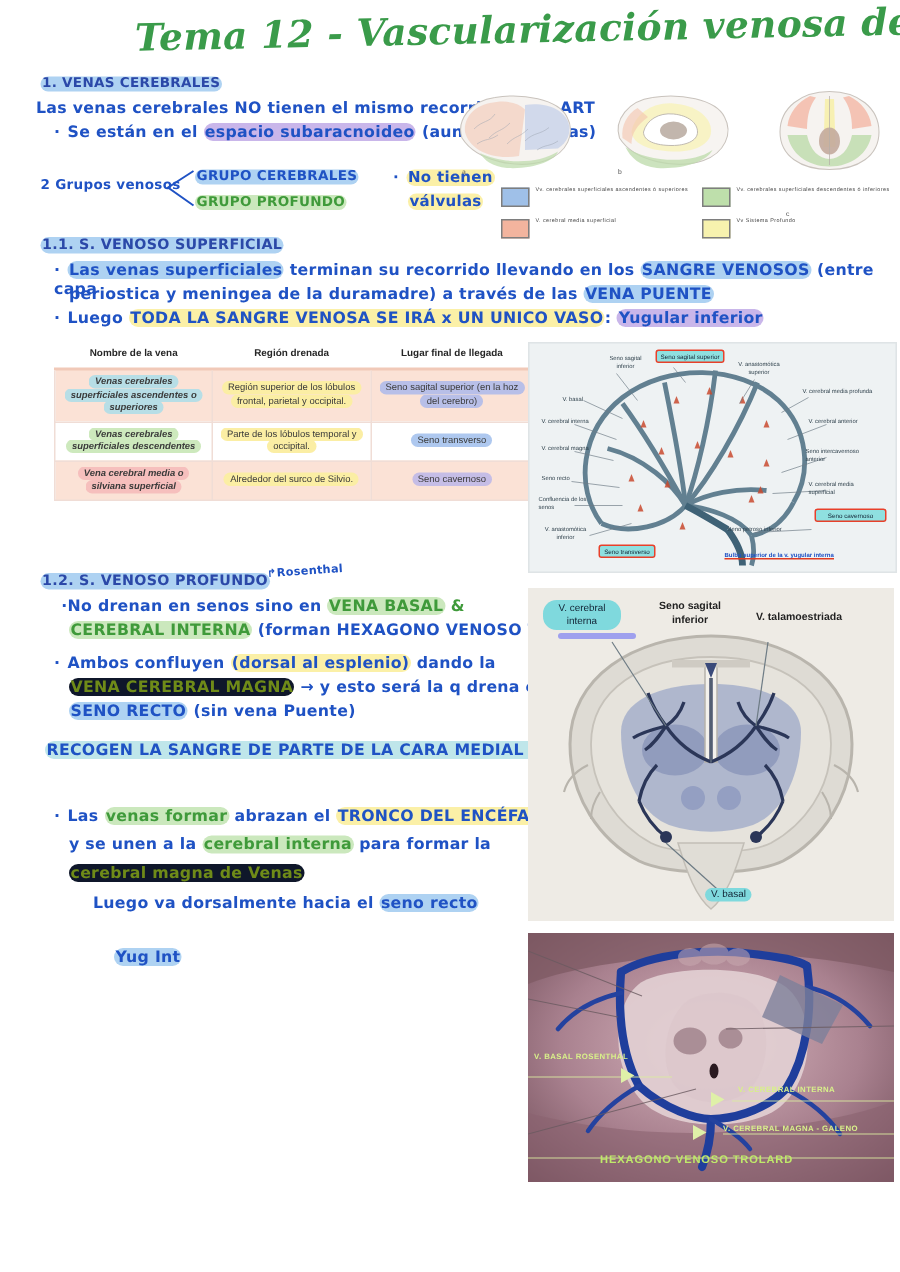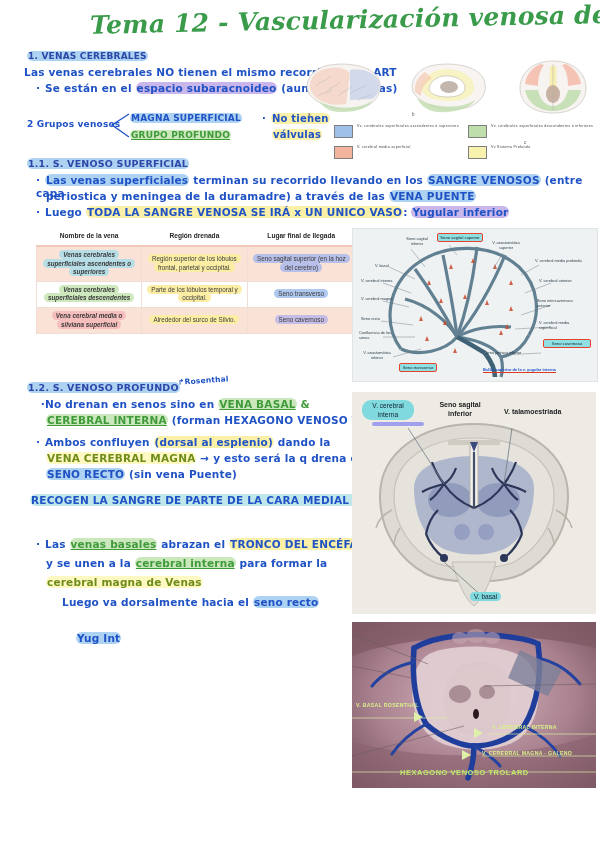"MAGNA SUPERFICIAL" span.hl { text: MAGNA SUPERFICIAL -> GRUPO CEREBRALES }
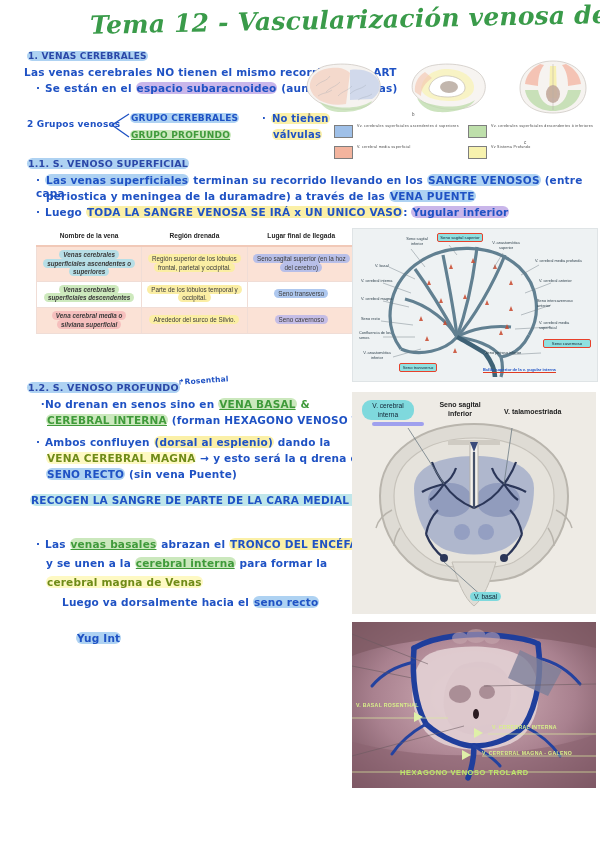"GRUPO PROFUNDO" .hl-green { text-decoration: underline -> none }
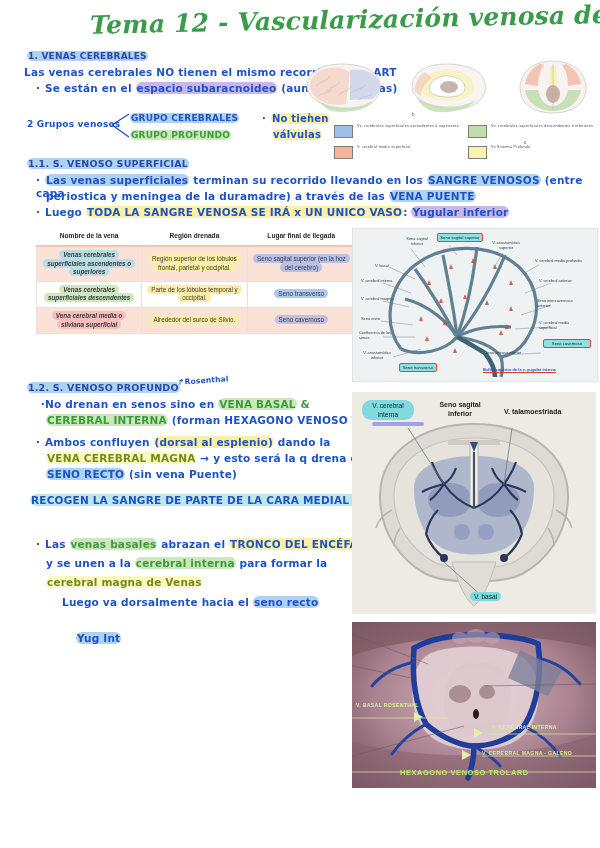"VENA CEREBRAL MAGNA" .hl-olive { background: #fef9c3 -> #0f172a }
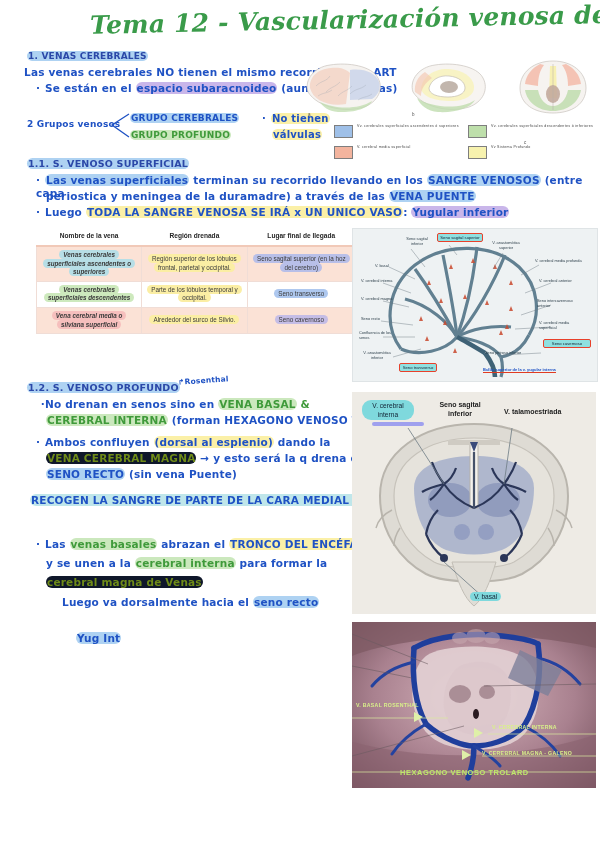"venas basales" span.hl { text: basales -> formar }
